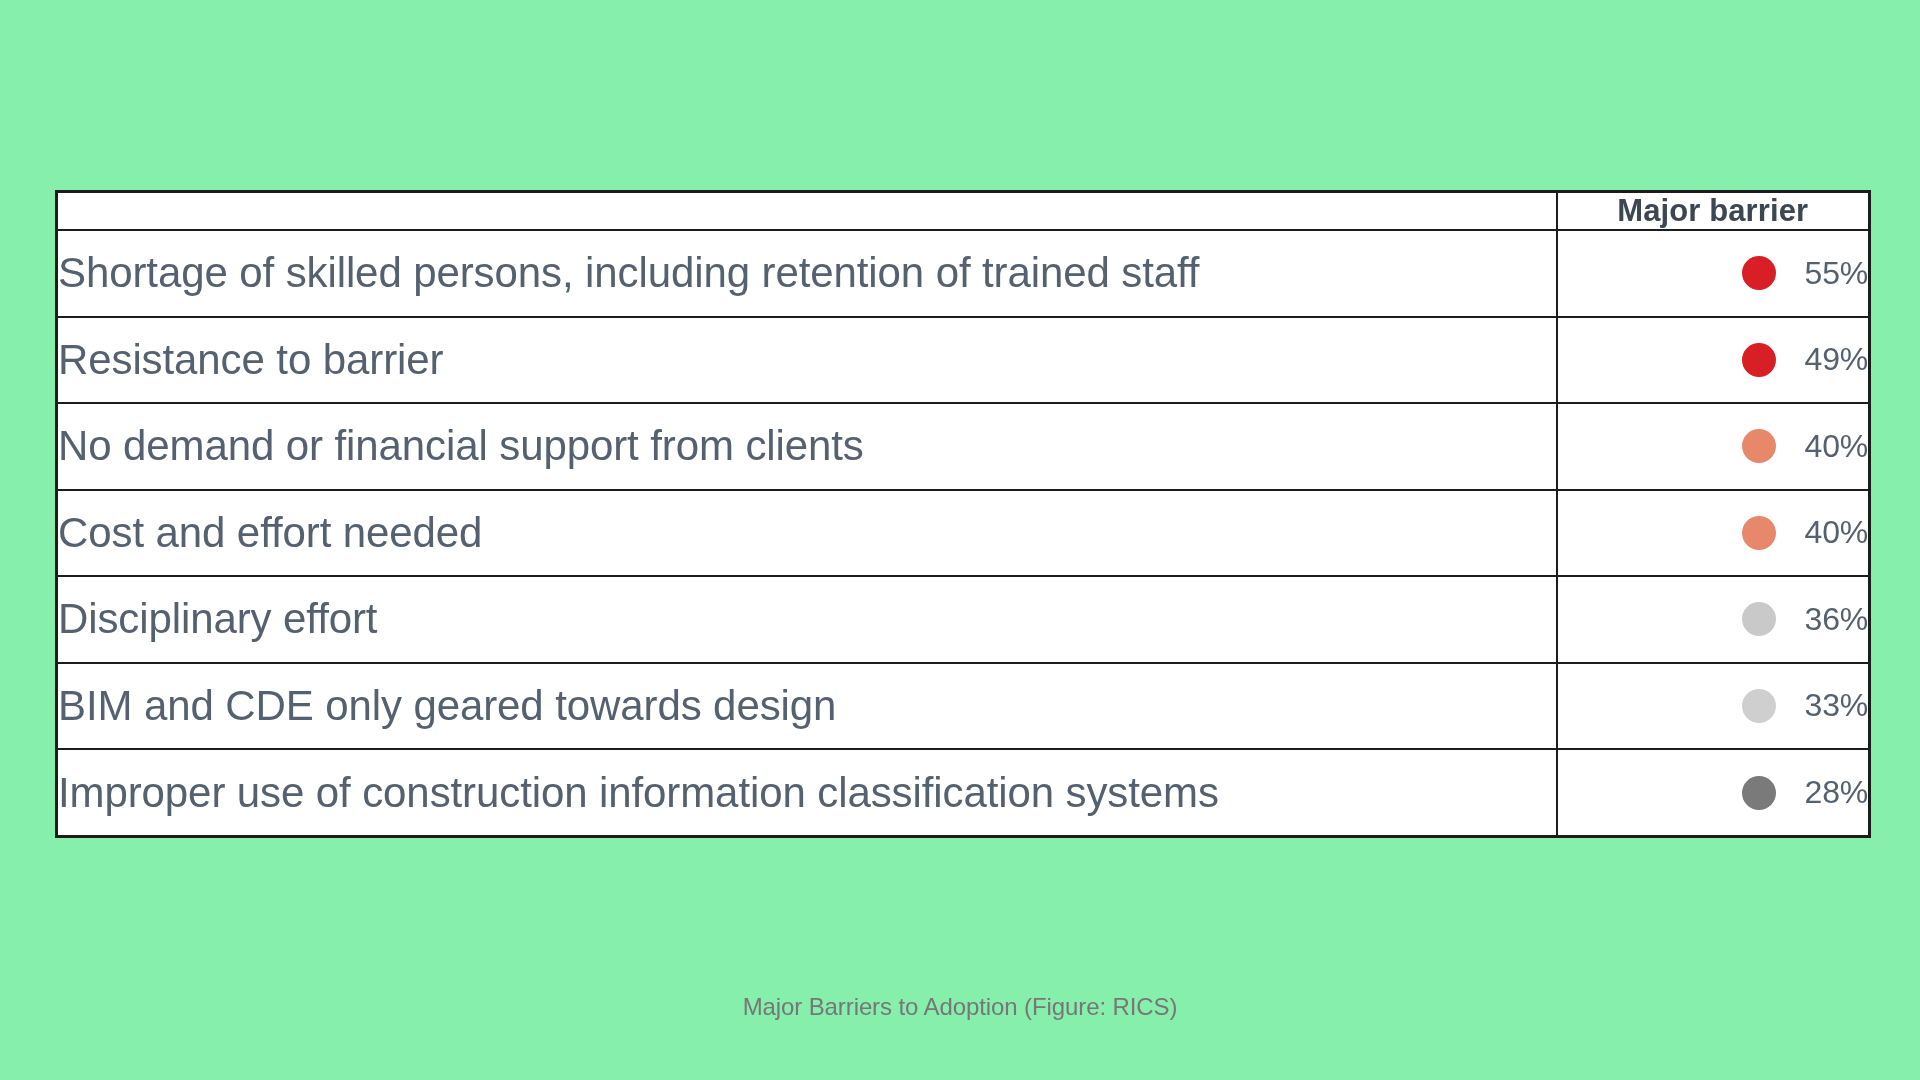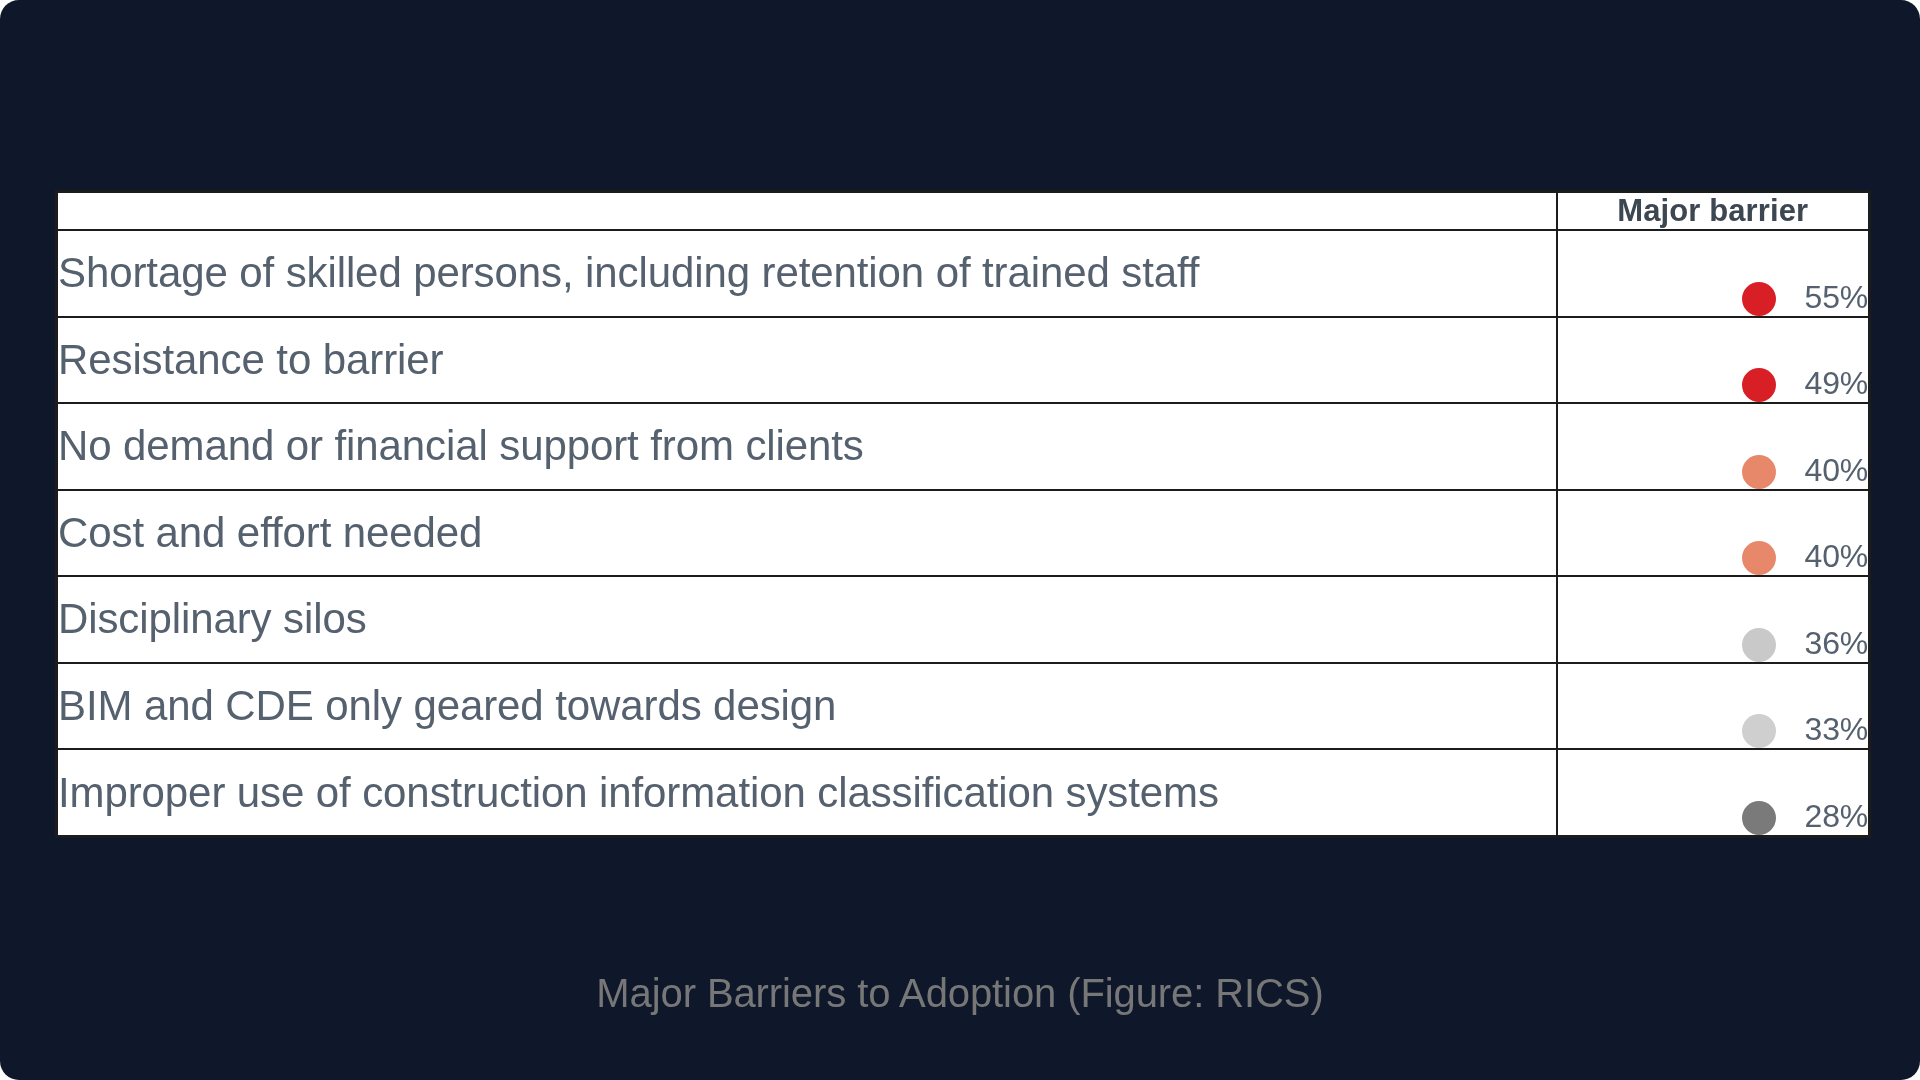"Major barrier" #figure-root { background: #0f172a -> #86efac; border-radius: 19px -> none }
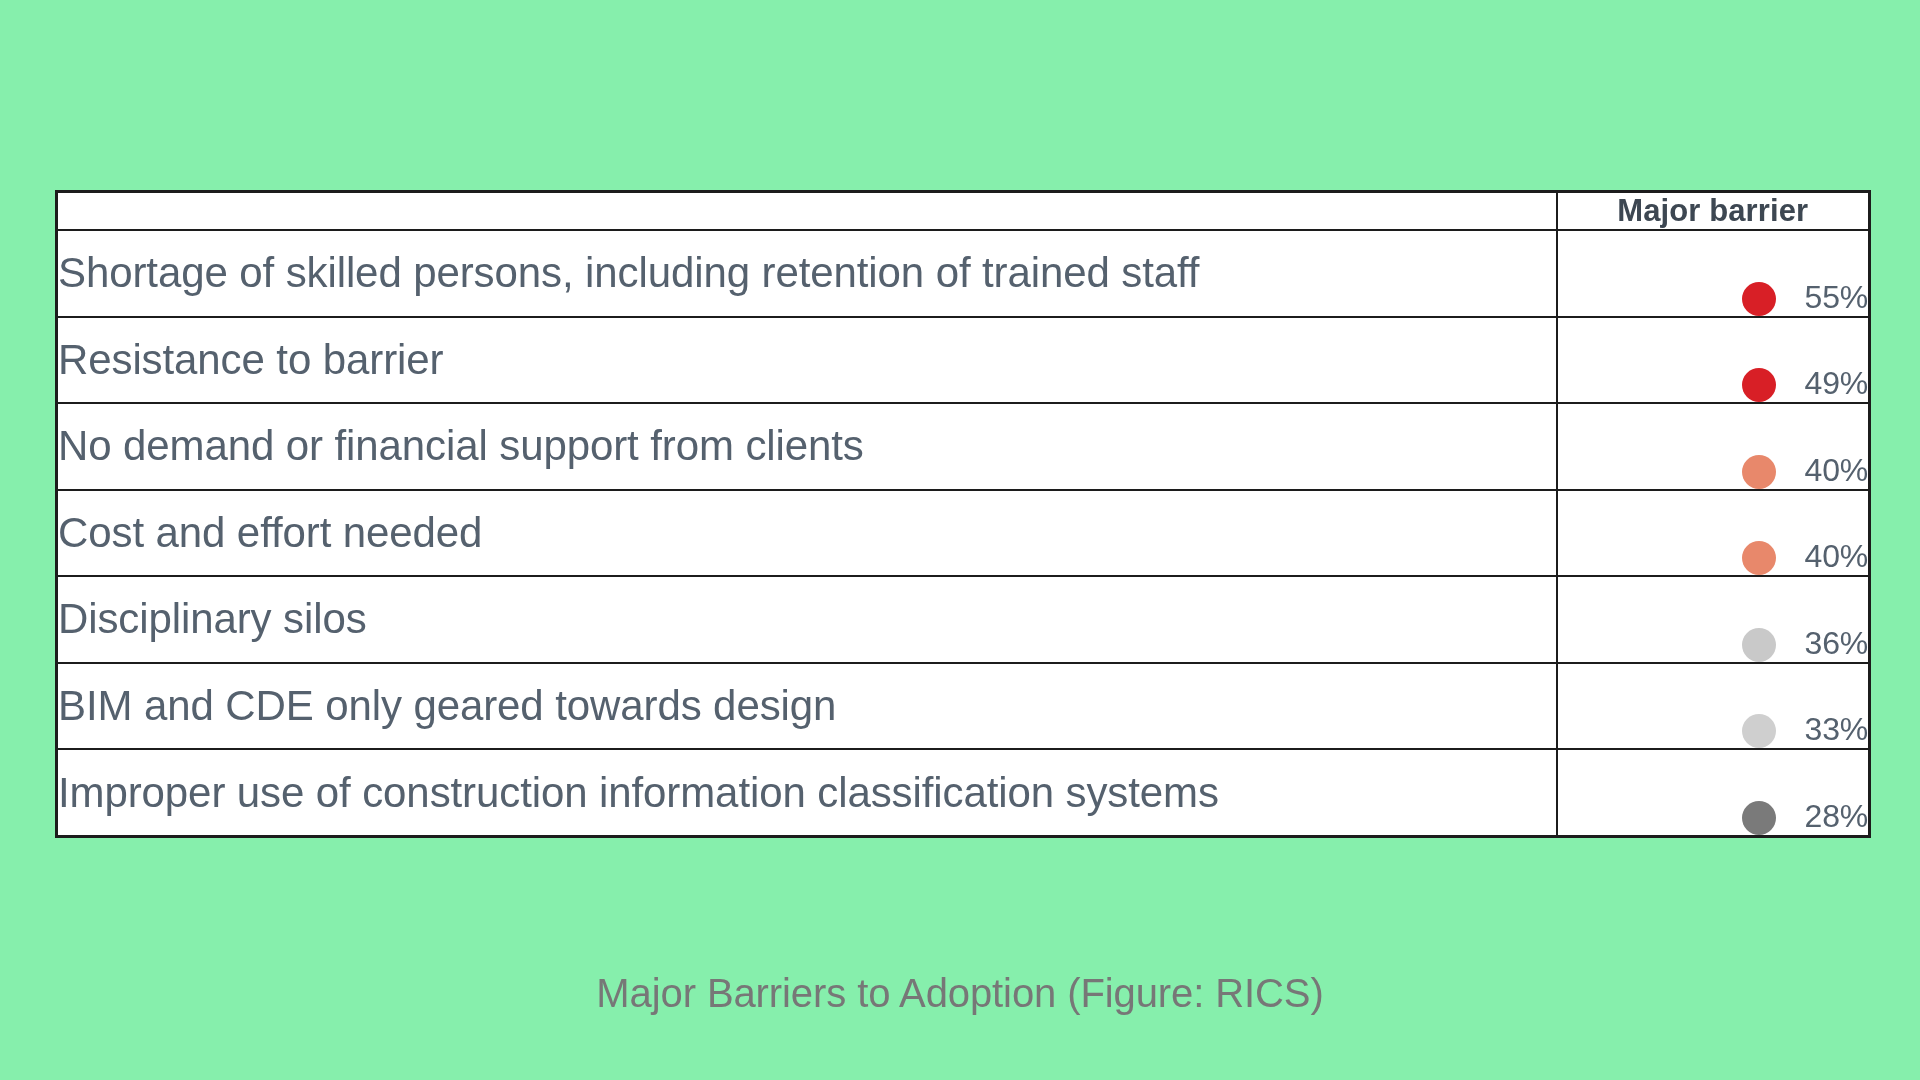"55%" .value-inner { align-items: flex-end -> center }
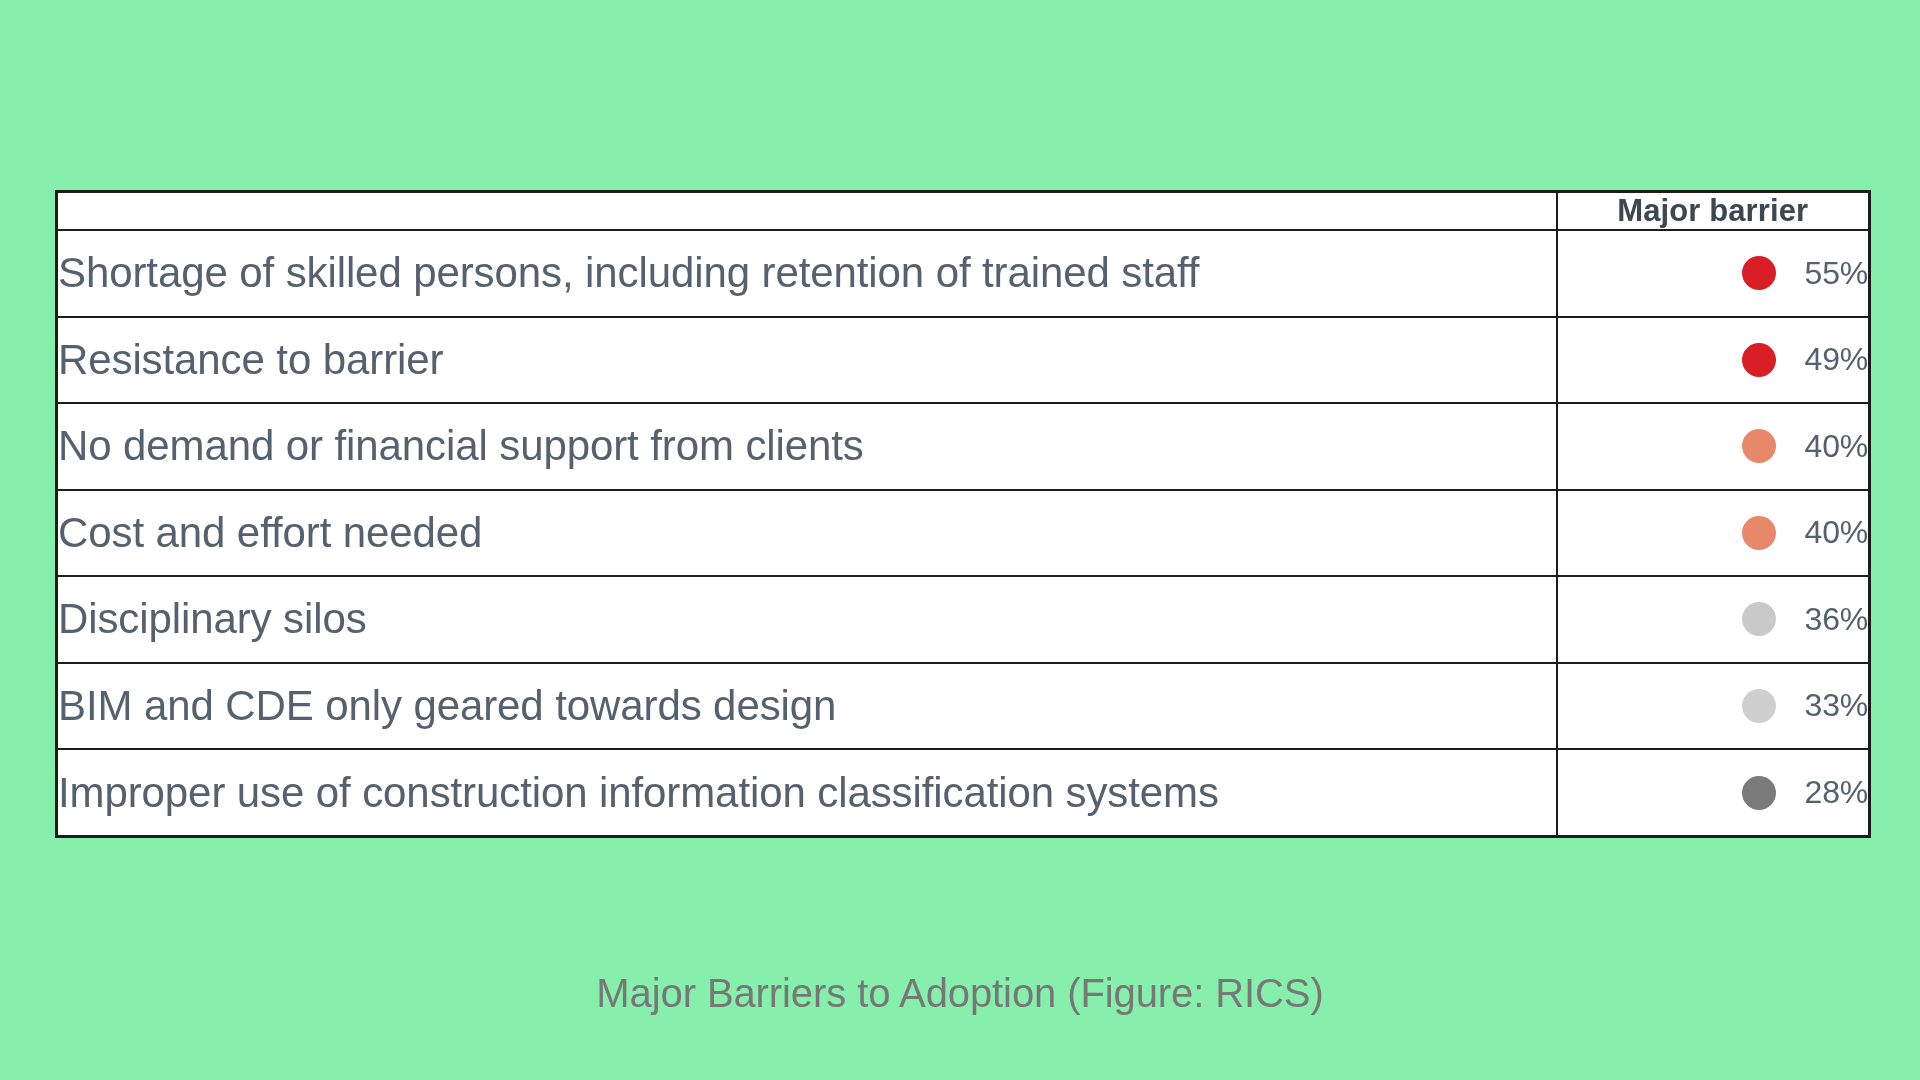"Disciplinary silos" td.row-label { text: silos -> effort }
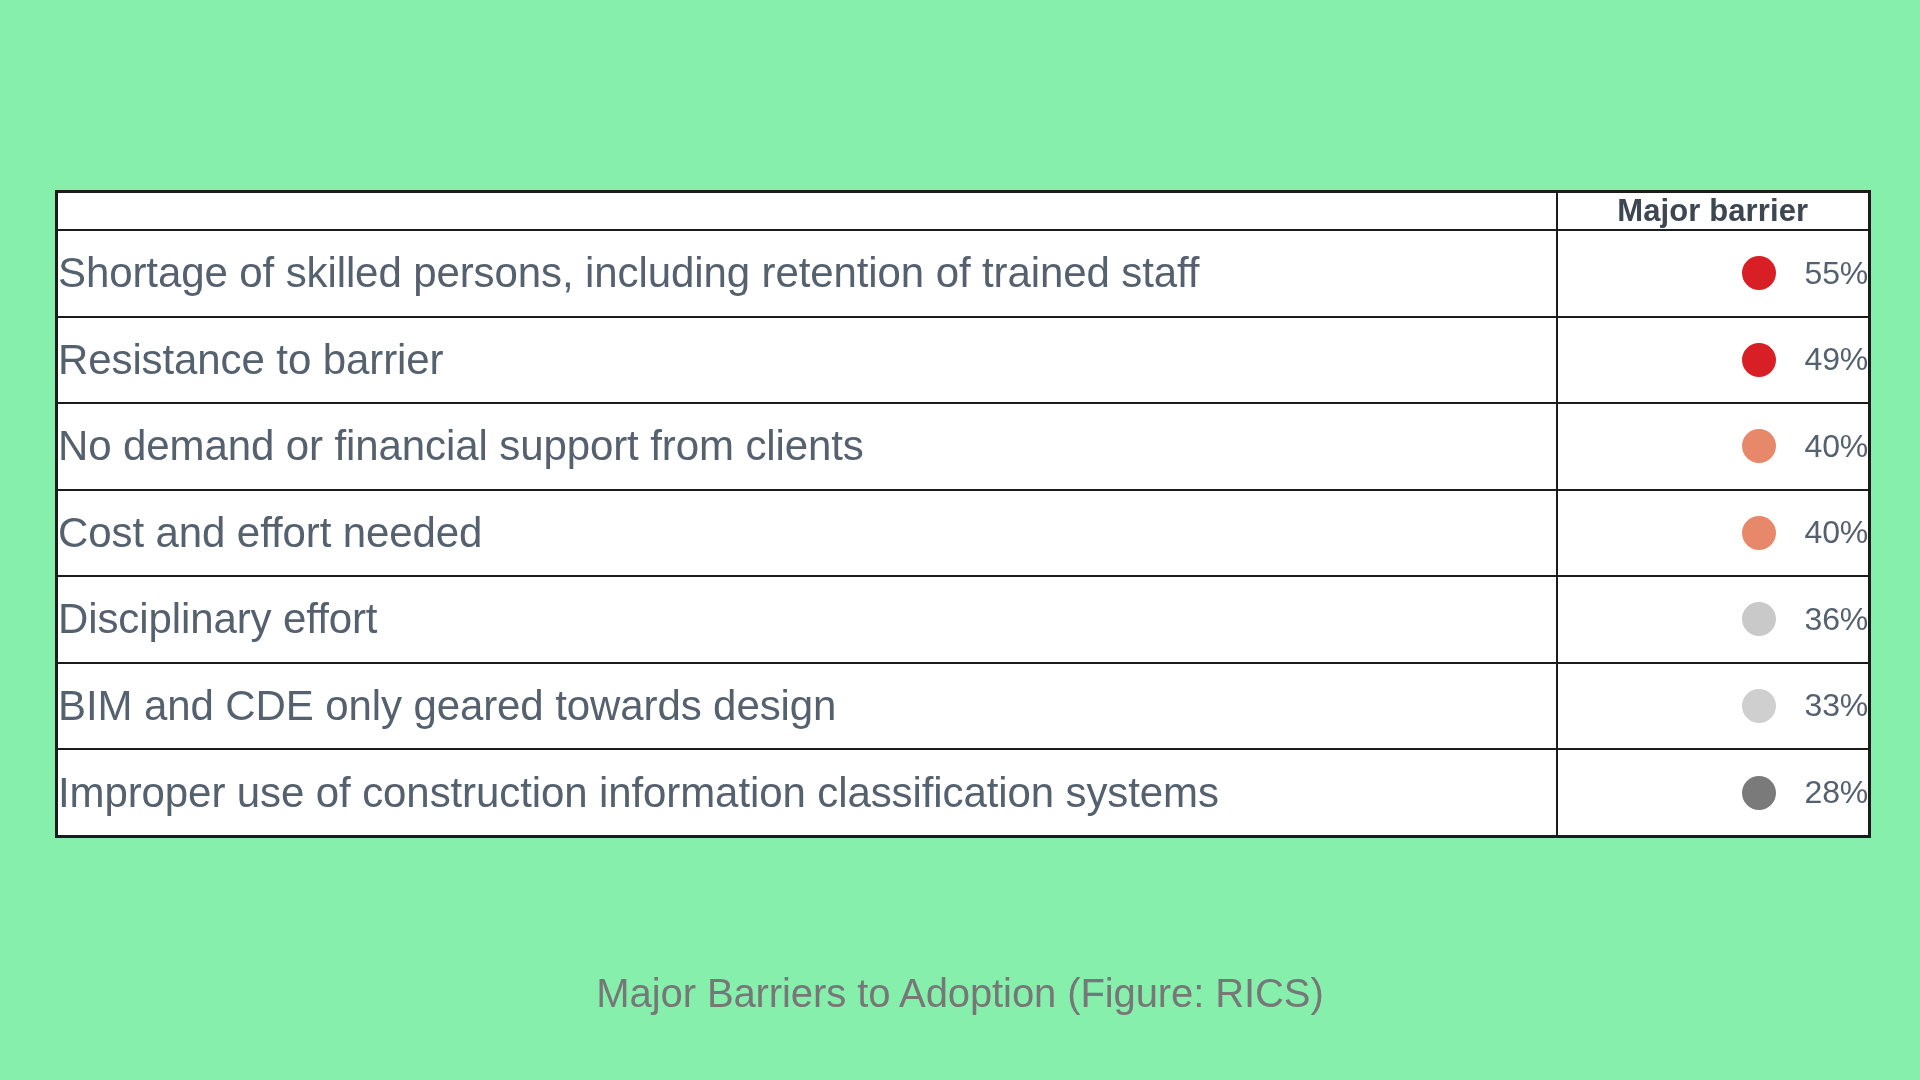"Major Barriers to Adoption (Figure:" .caption { font-size: 40px -> 24px; top: 971px -> 993px }
